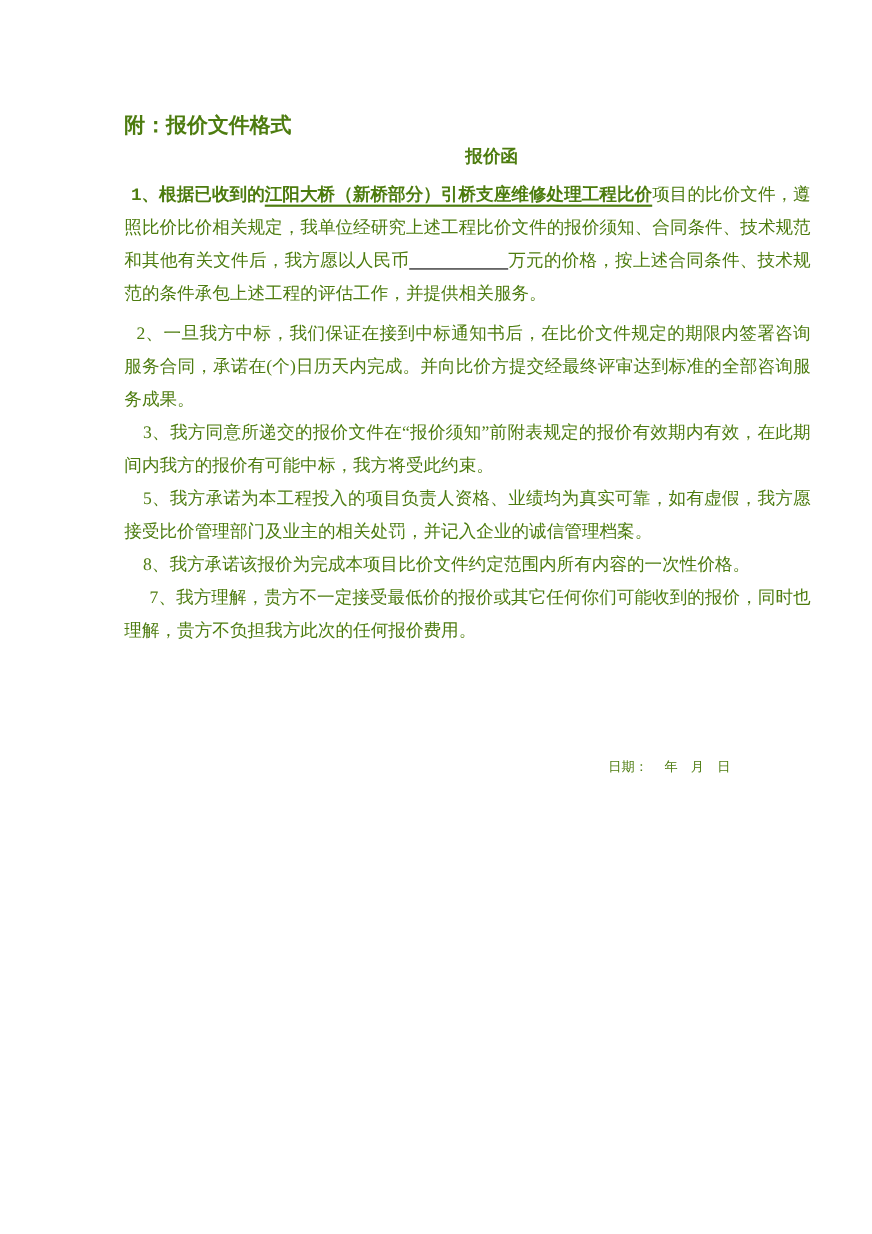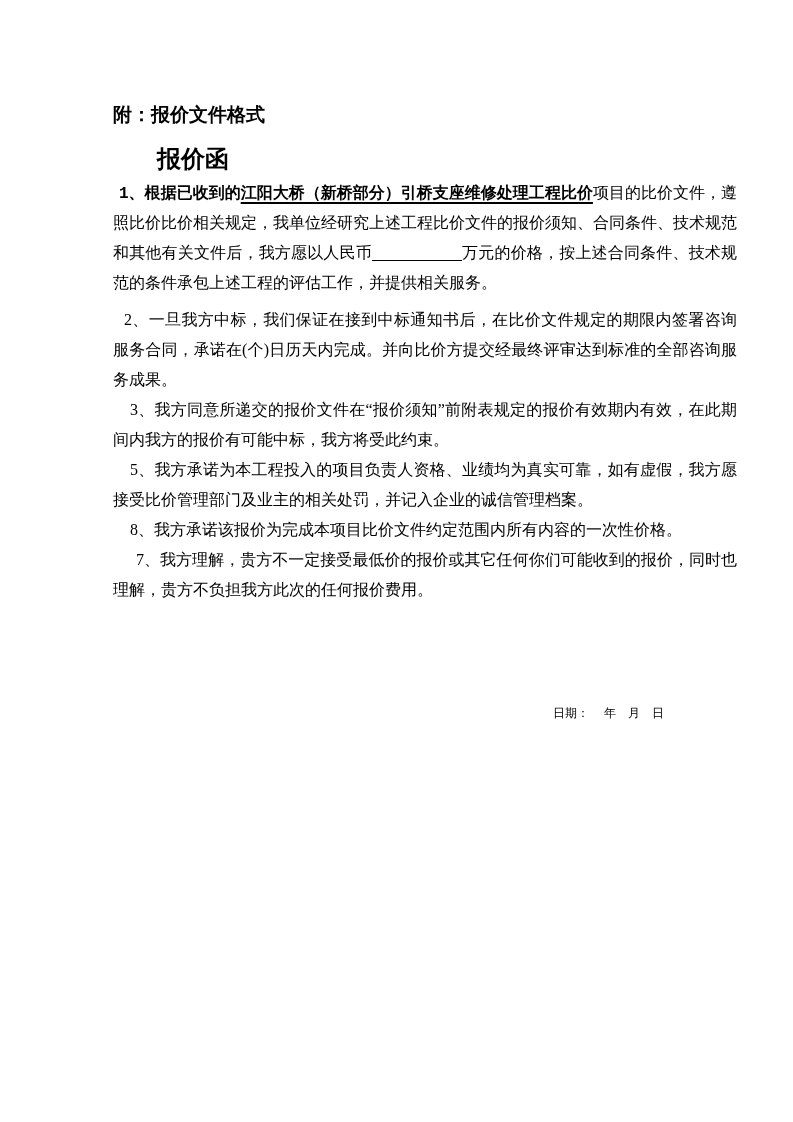"附：报价文件格式" .page { color: #000000 -> #4d7c0f }
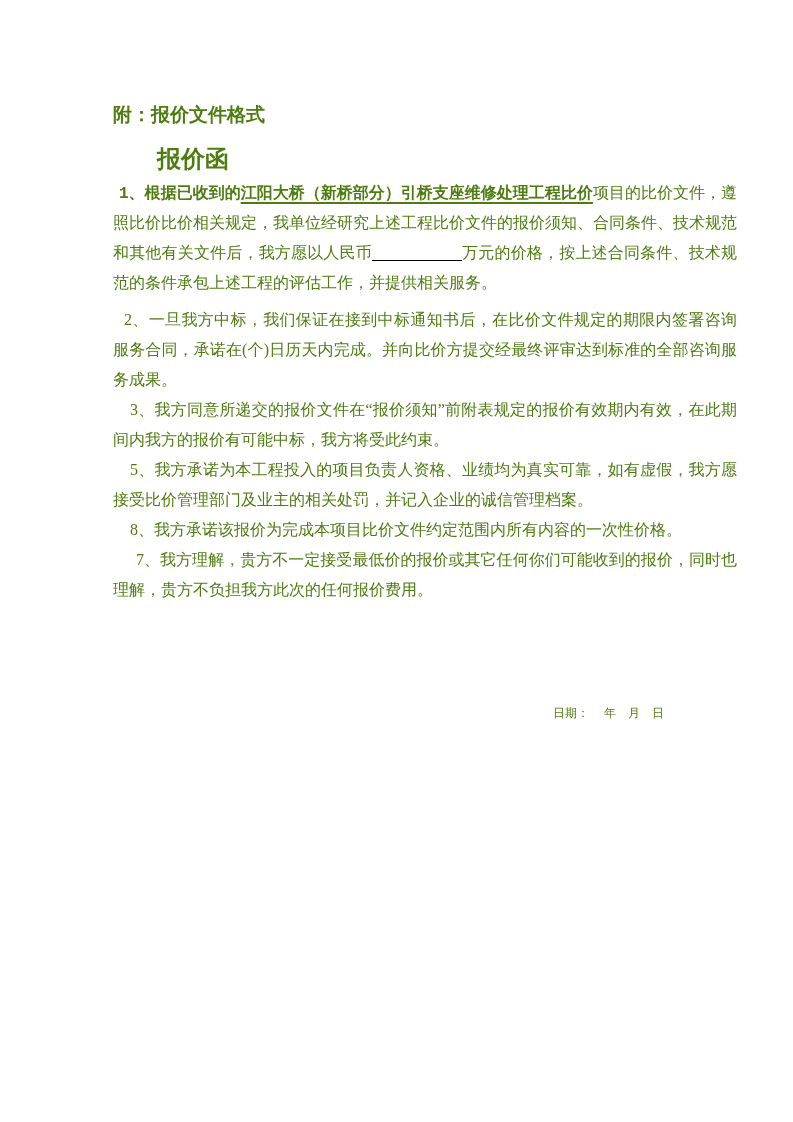"报价函" .doc-title { font-size: 24px -> 16px; margin: 16px 0 0 0 -> 0 0 0 0; text-align: none -> center }
